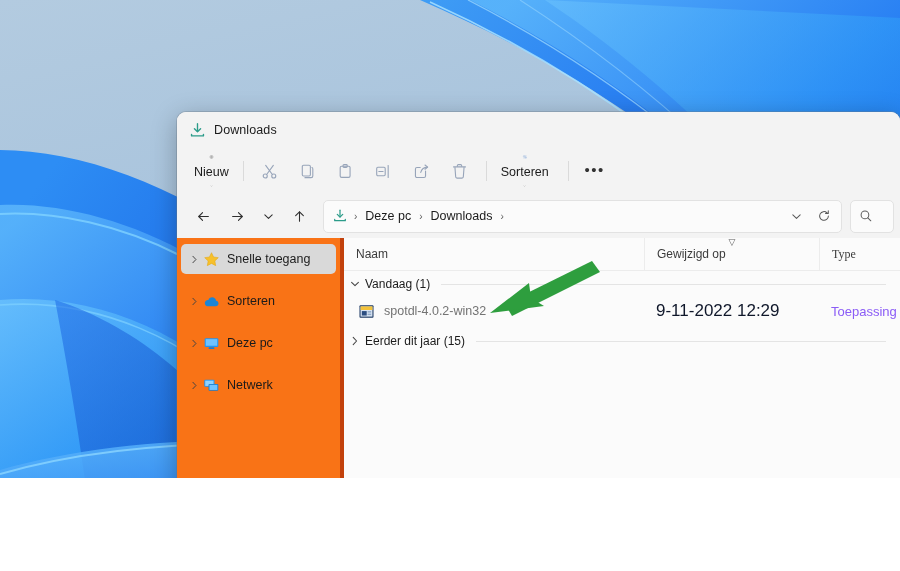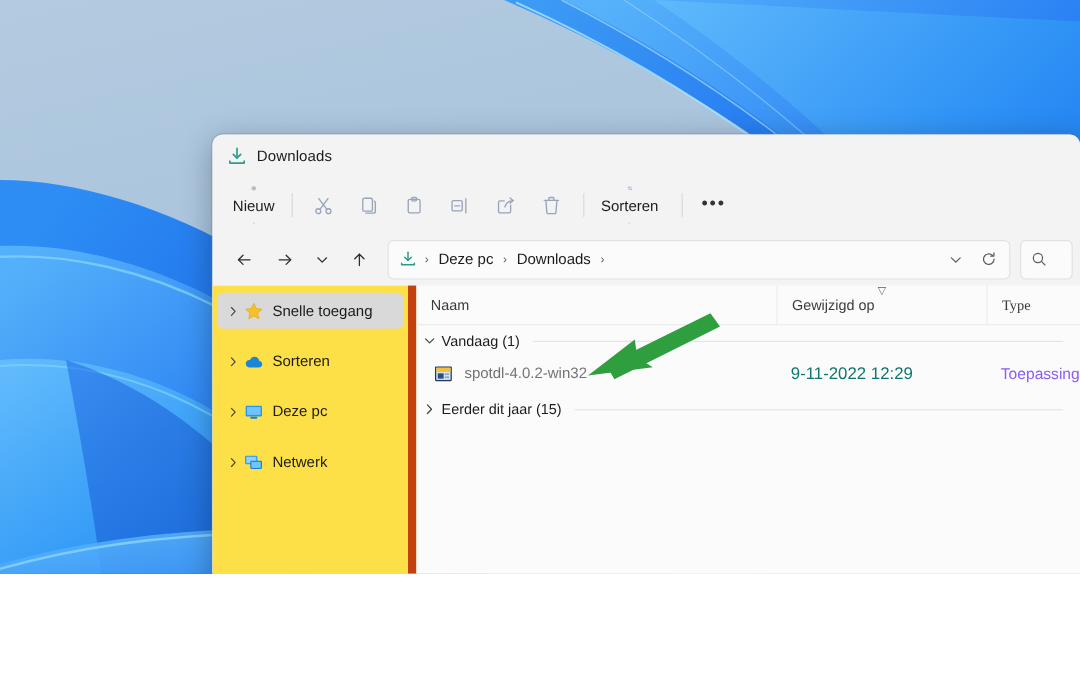"Snelle toegang" .sidebar { background: #fde047 -> #f97316; border-right: 7px solid #c2410c -> 4px solid #c2410c }
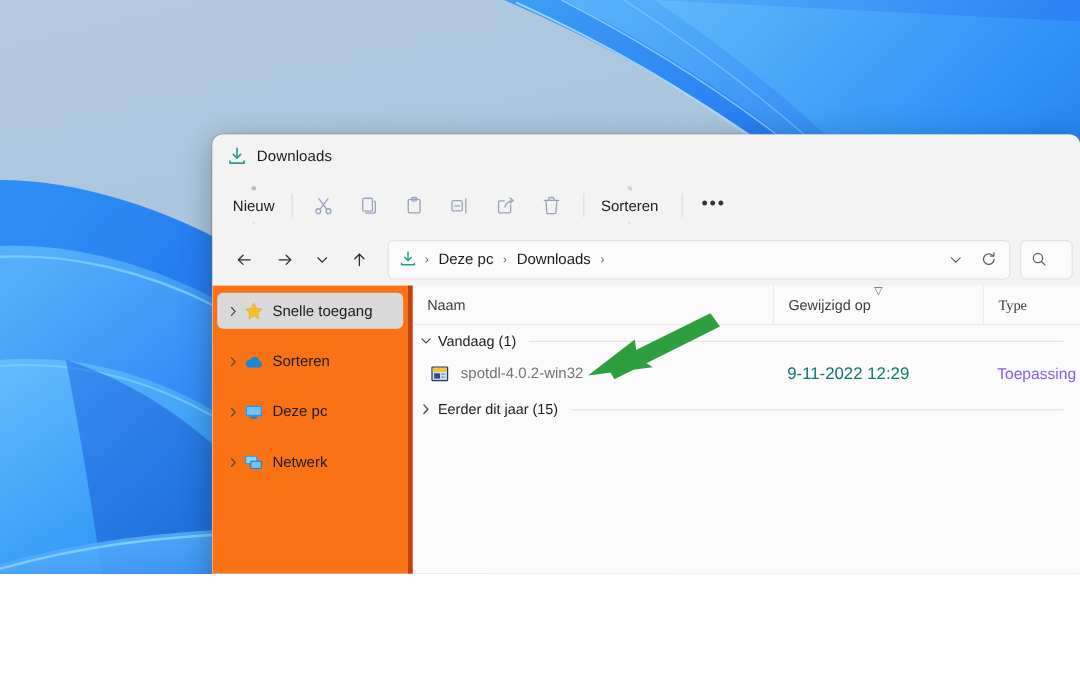"9-11-2022 12:29" .f-modified { color: #0f766e -> #0f172a; font-size: 14px -> 17px }
